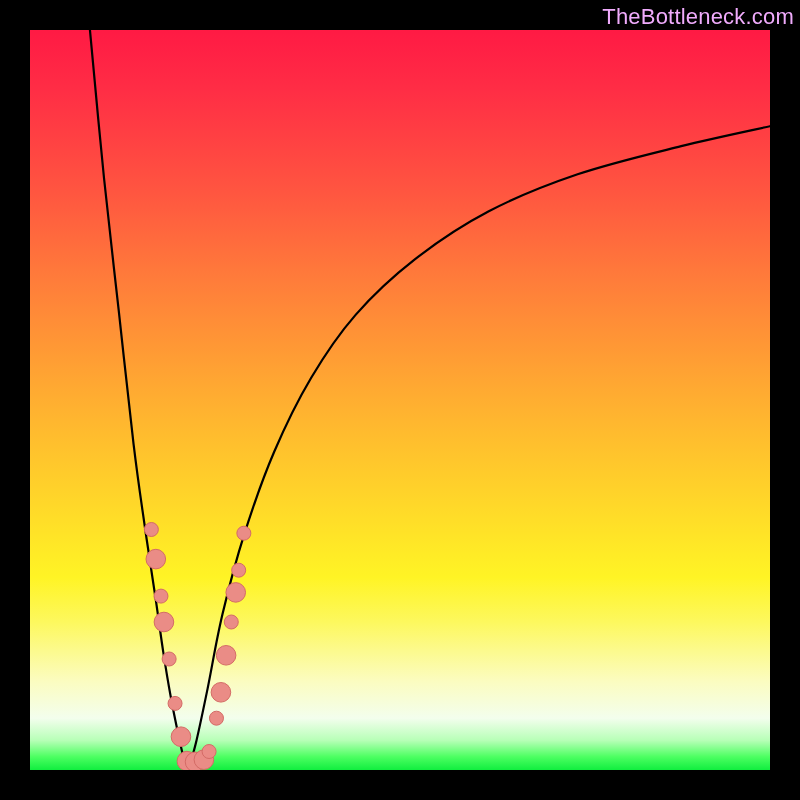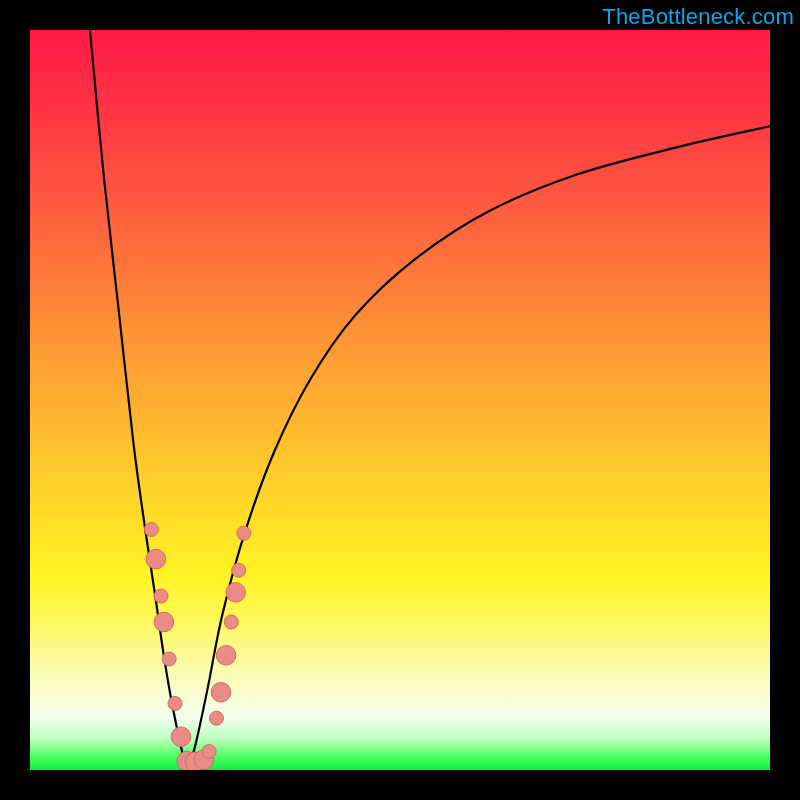"TheBottleneck.com" .watermark { color: #0ea5e9 -> #f0abfc }
